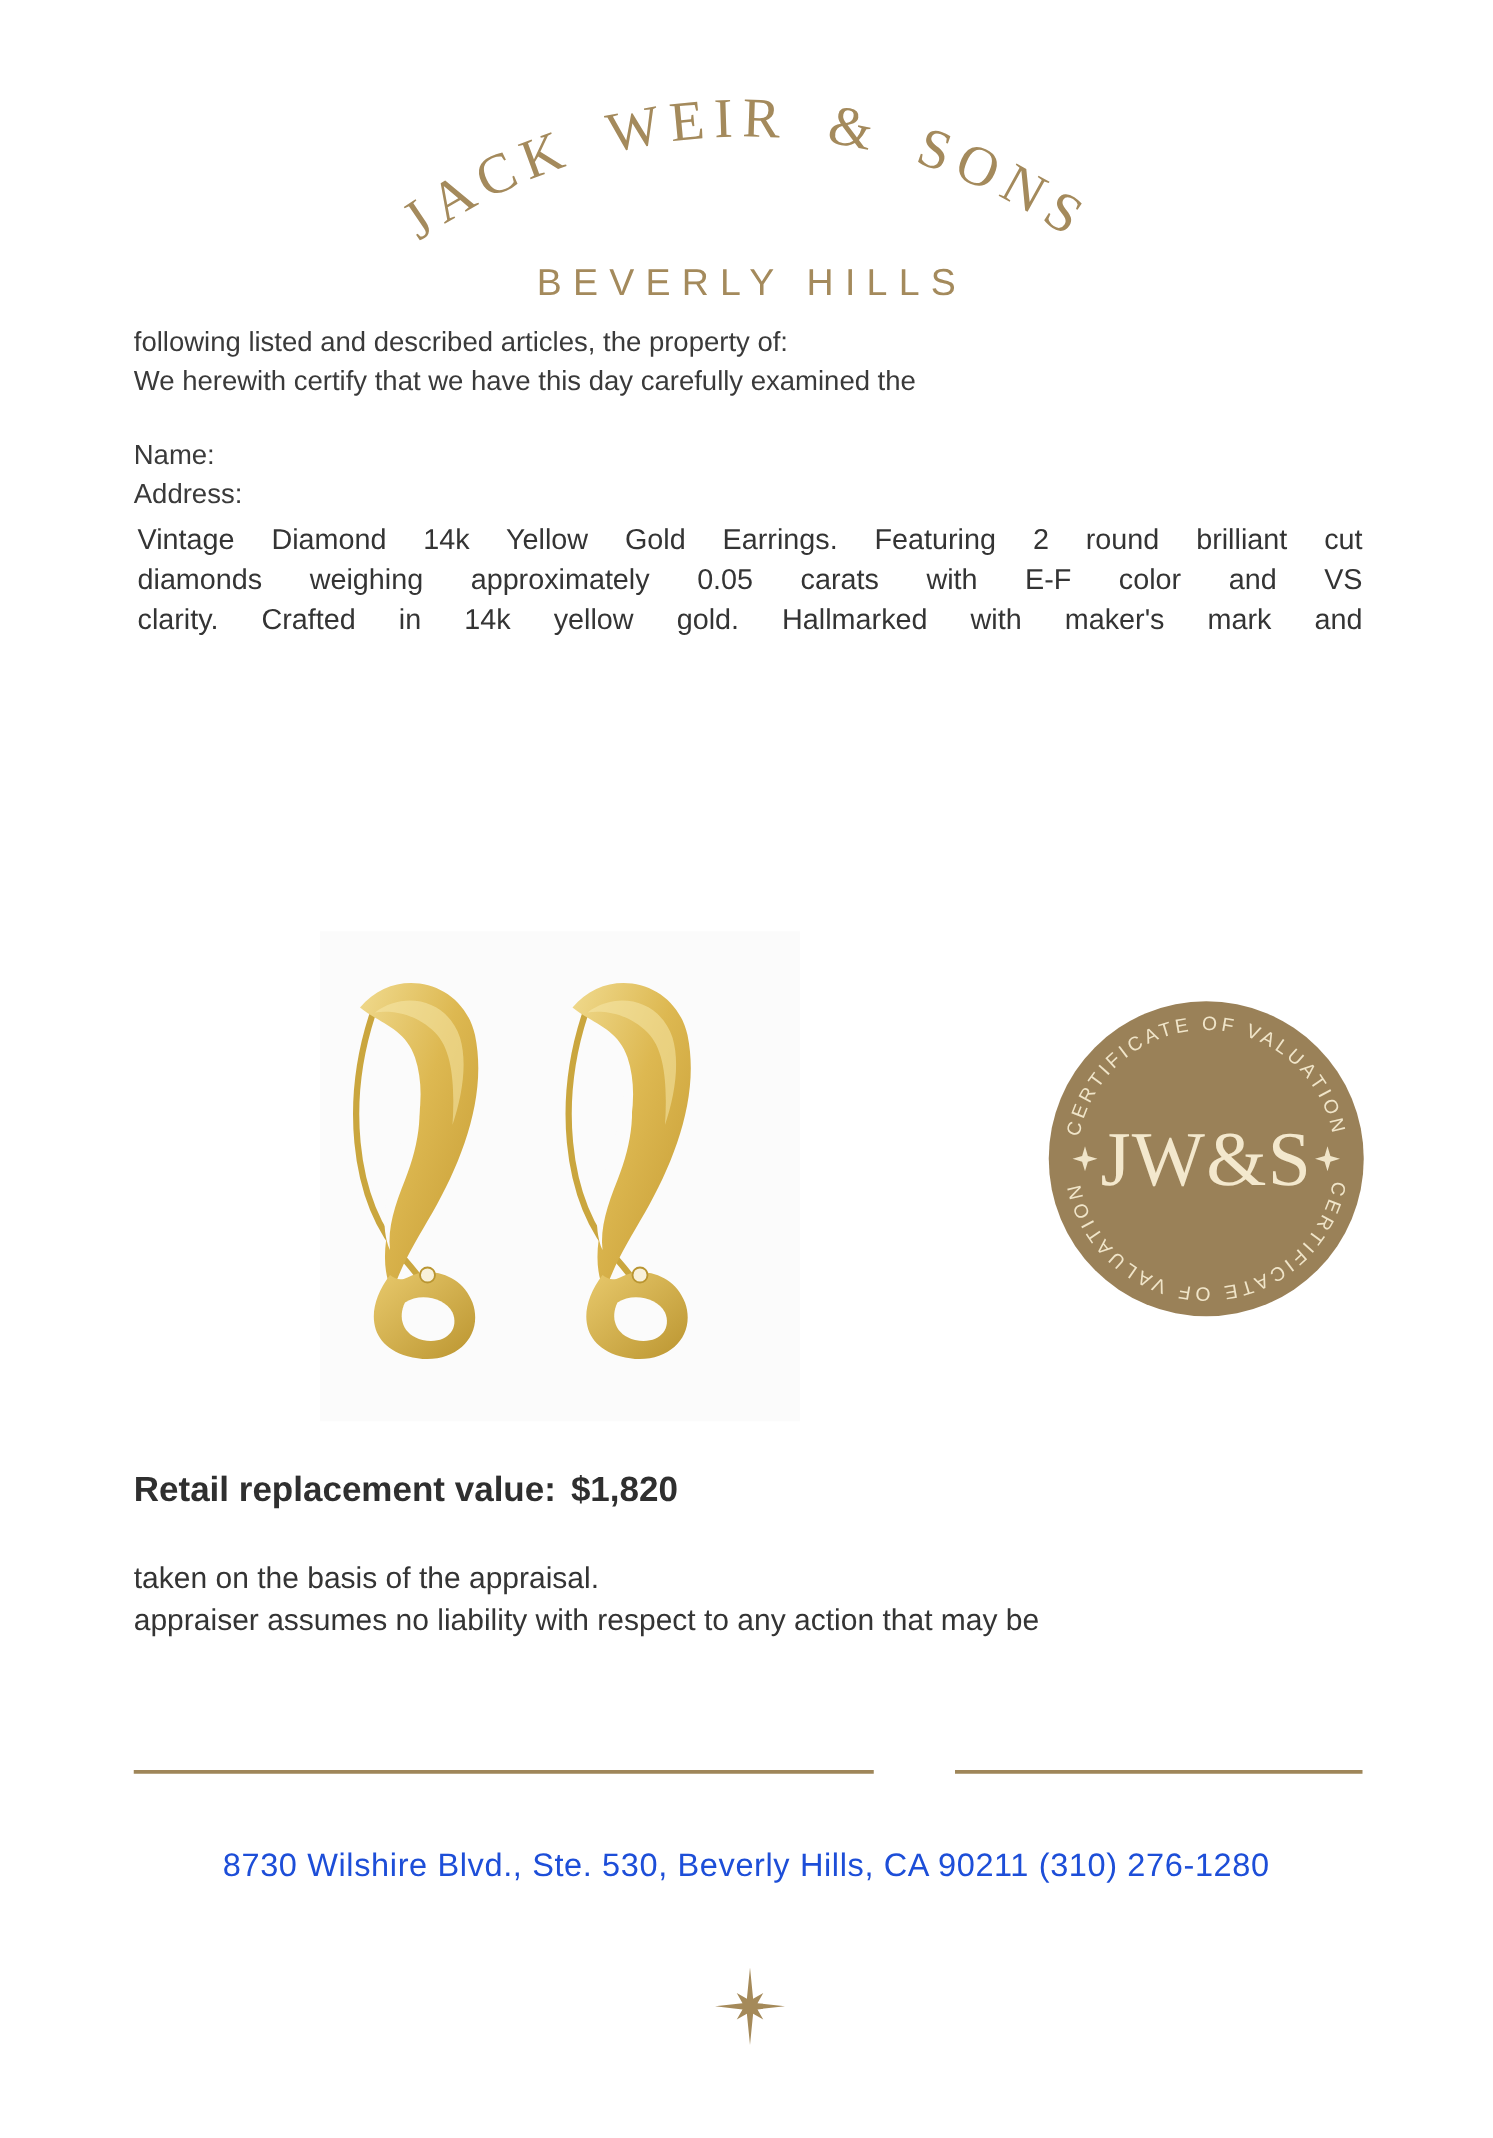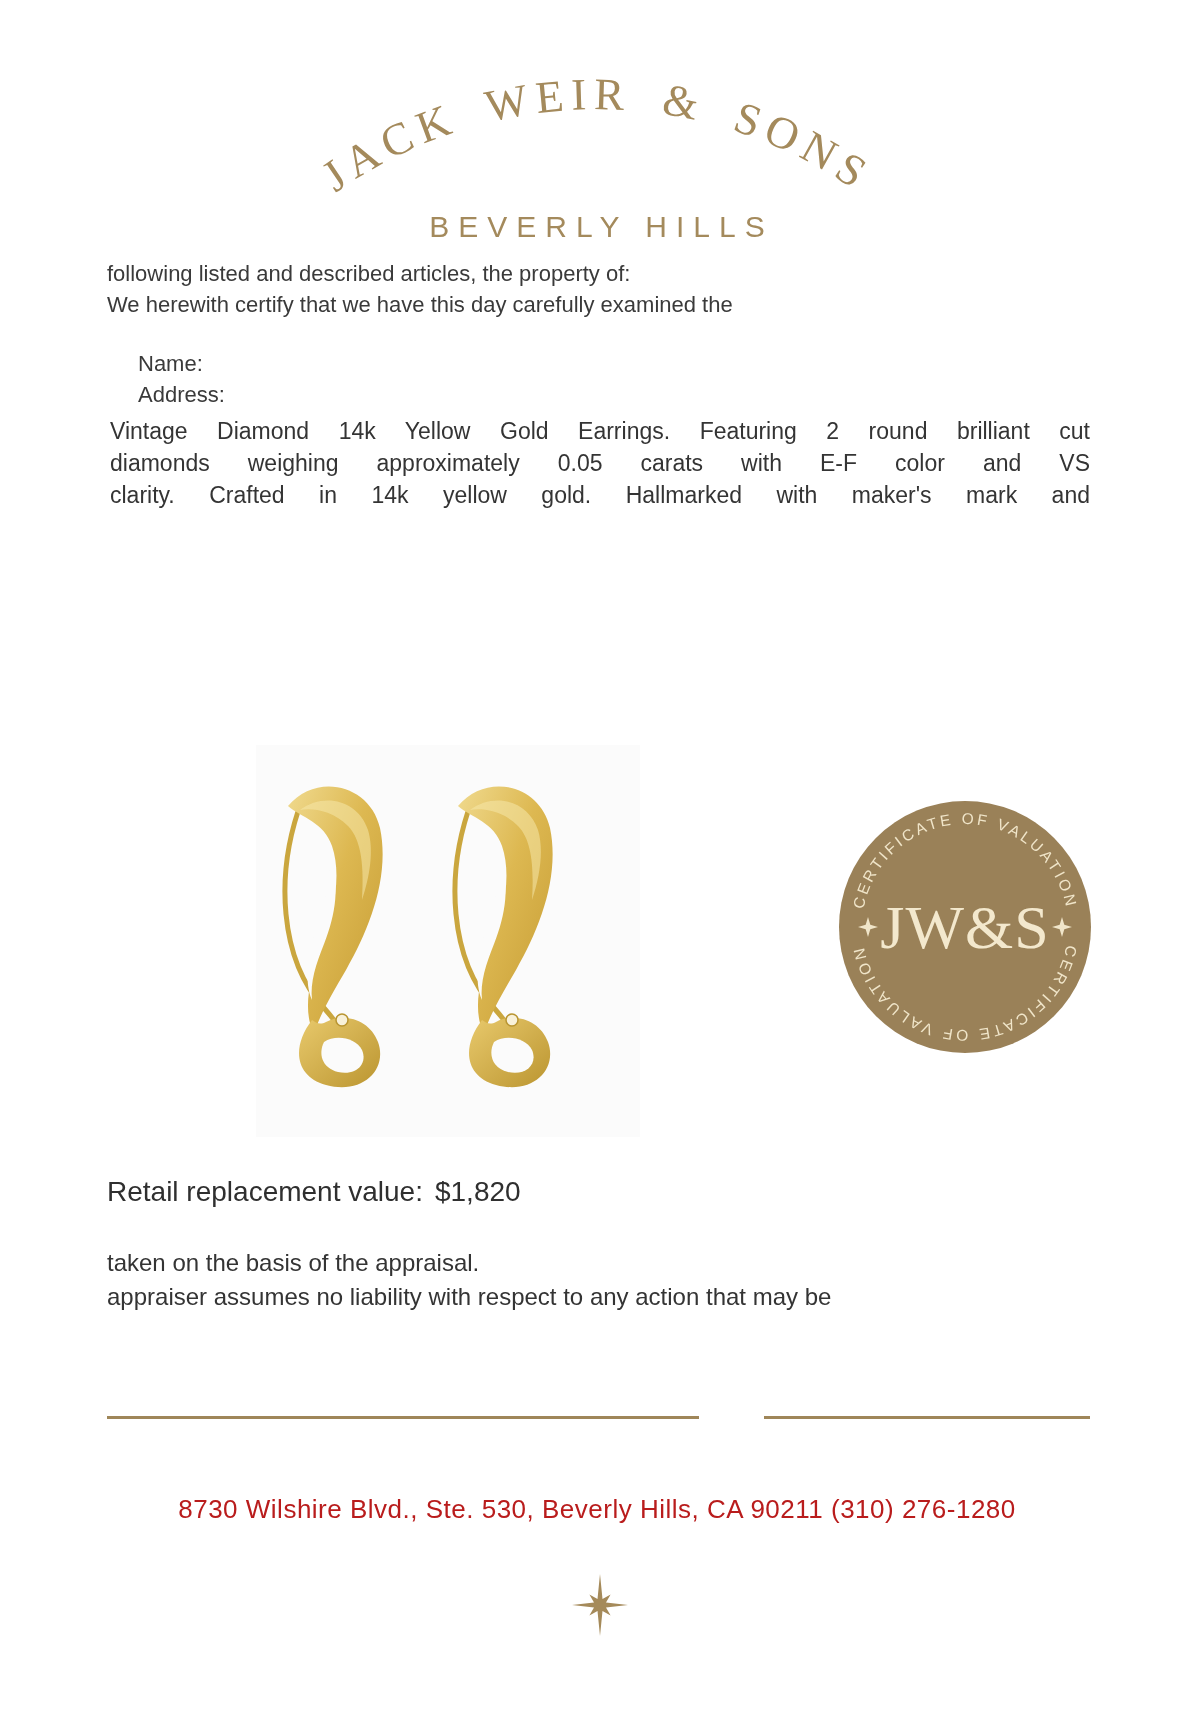"Name:" .owner { margin-left: 31px -> none }
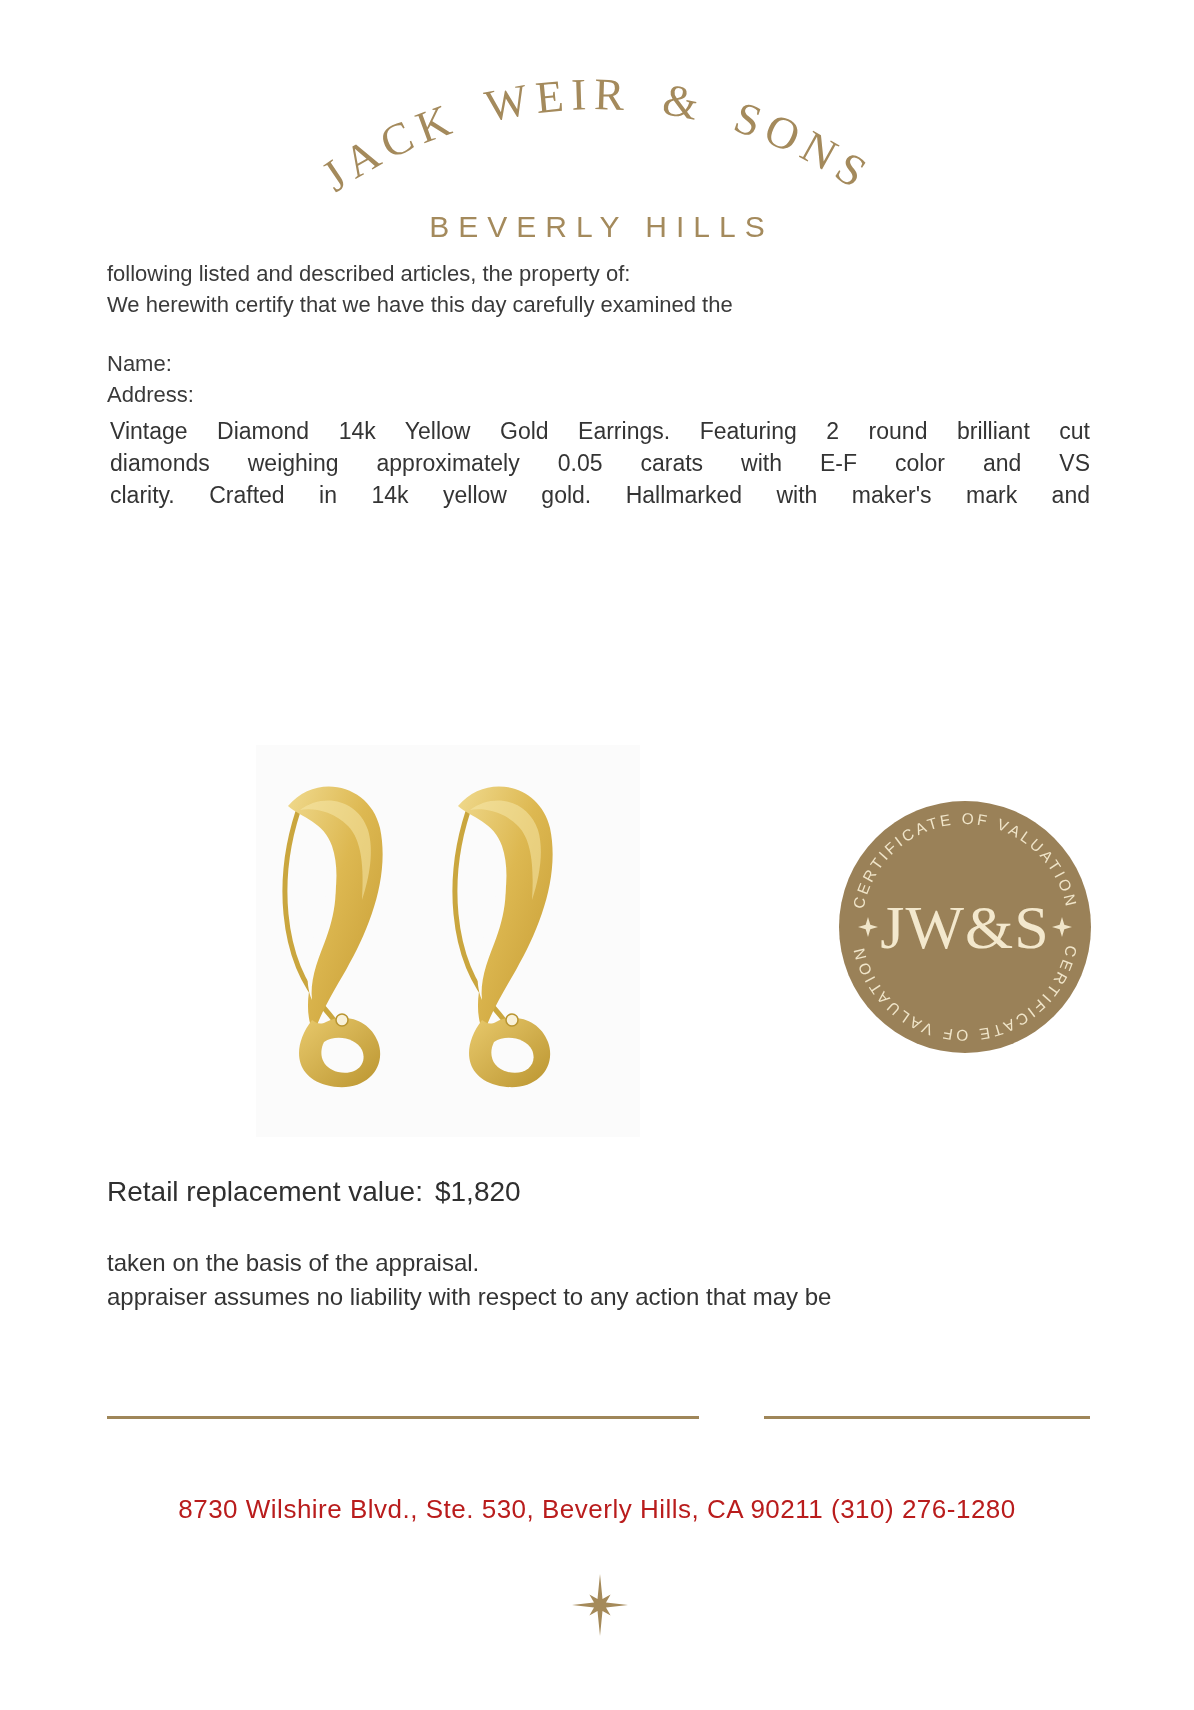"Retail replacement value: $1,820" .retail { font-weight: none -> bold }
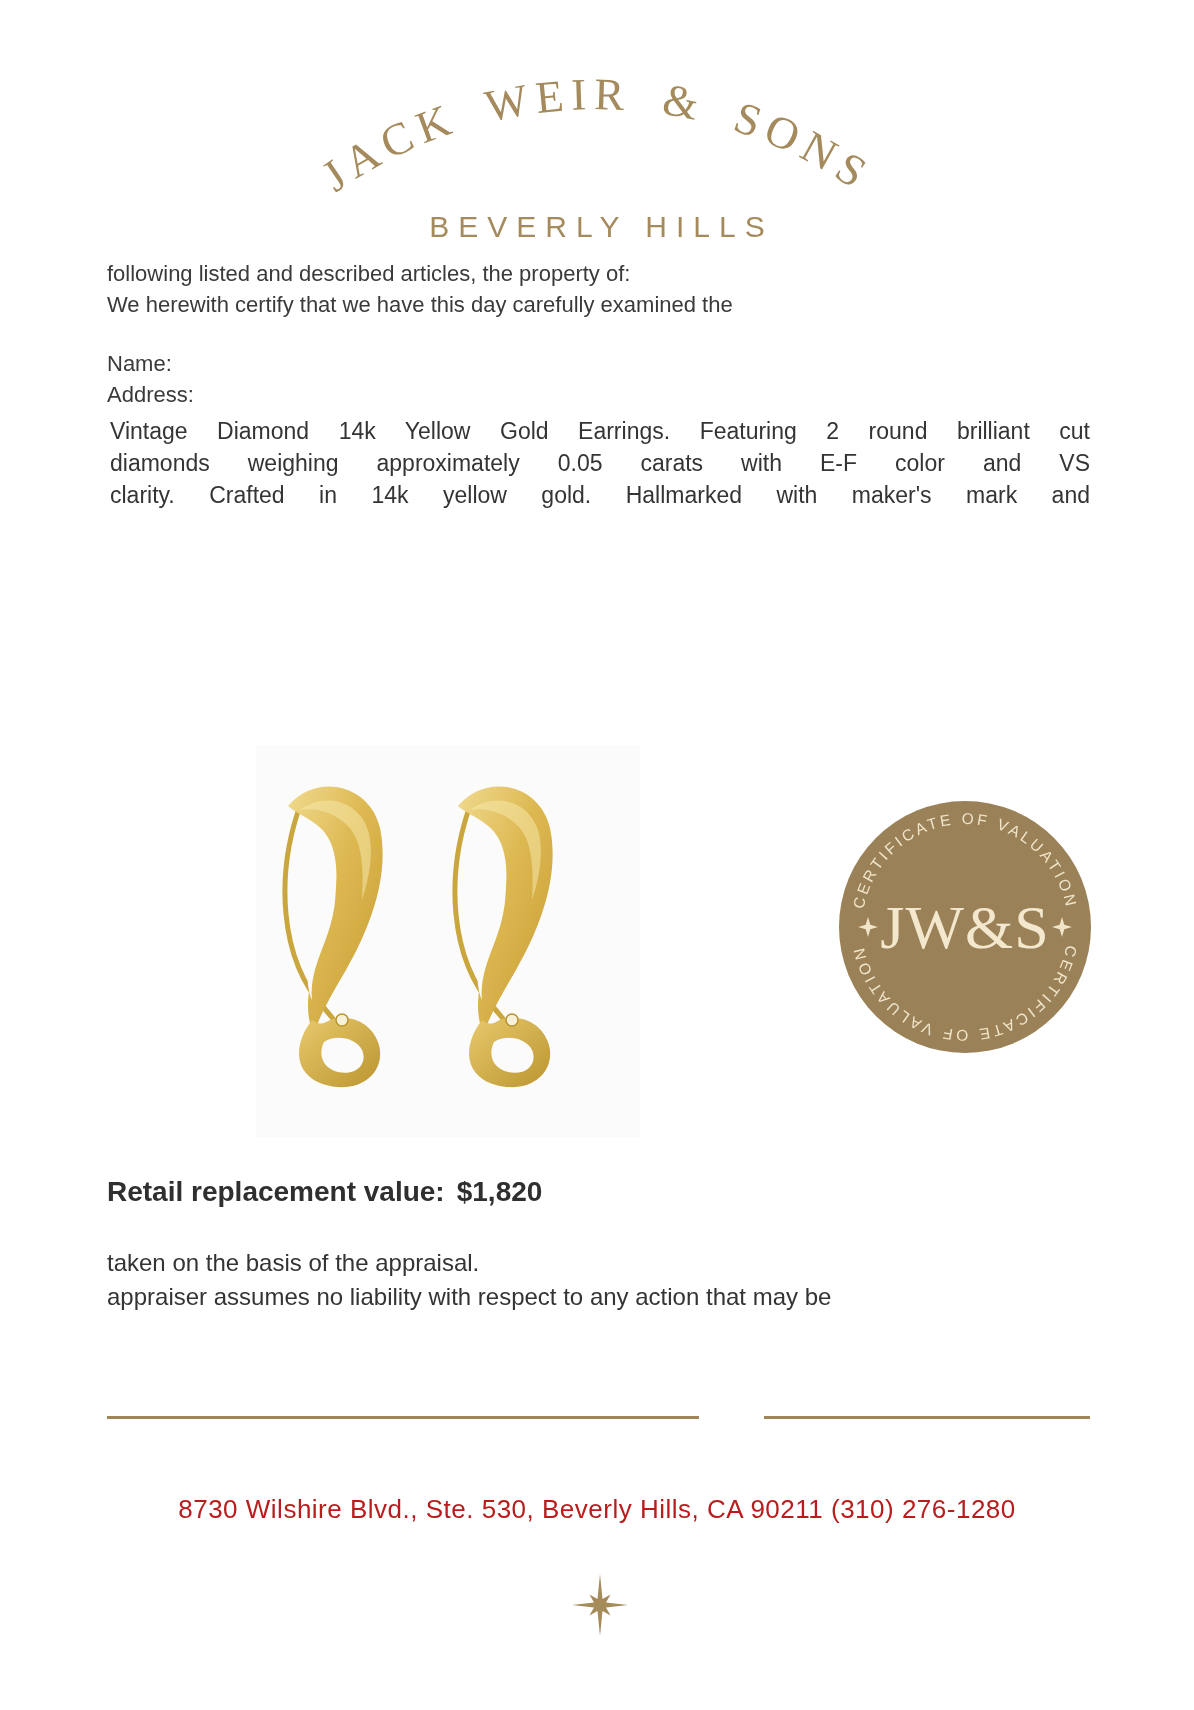"8730 Wilshire Blvd., Ste. 530," .footer-address { color: #b91c1c -> #1d4ed8; margin-top: 17px -> none }
